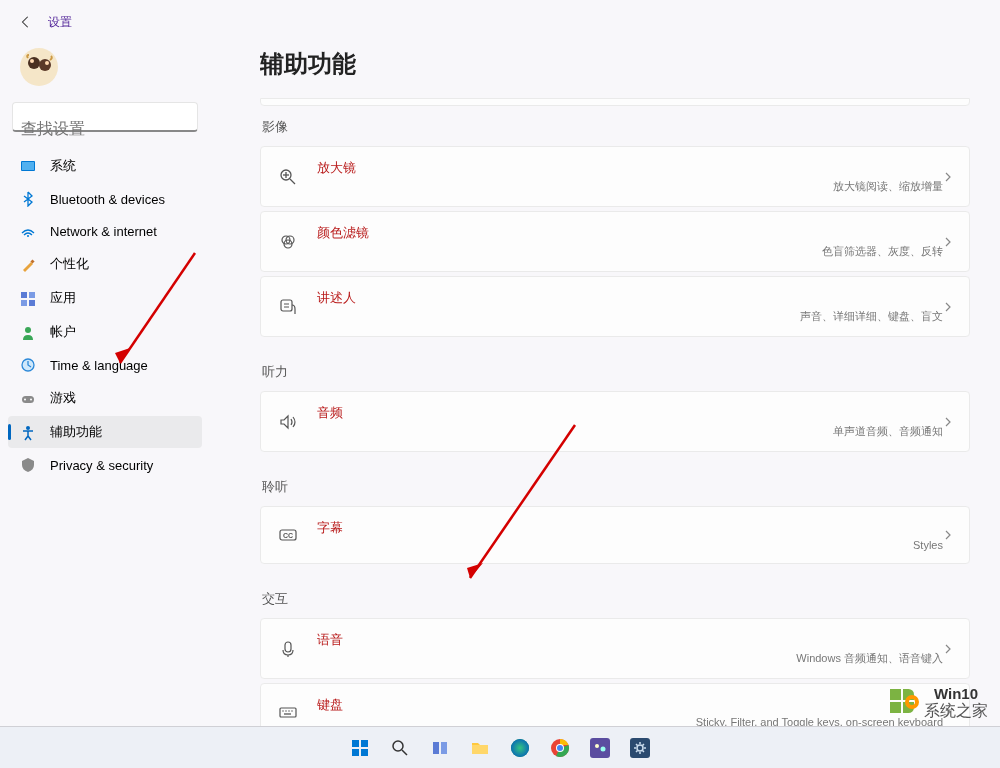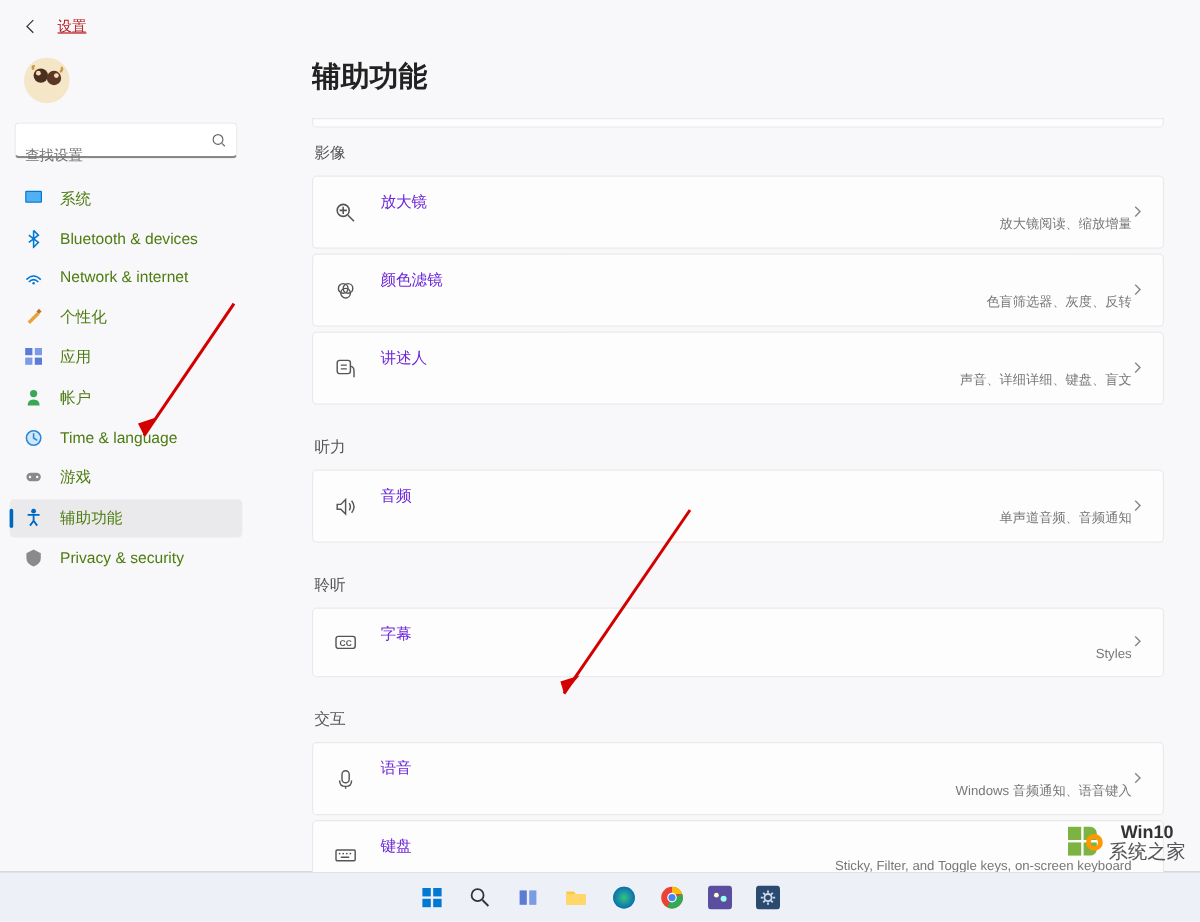"设置" .header-title { color: #b91c1c -> #4c1d95; text-decoration: underline -> none }
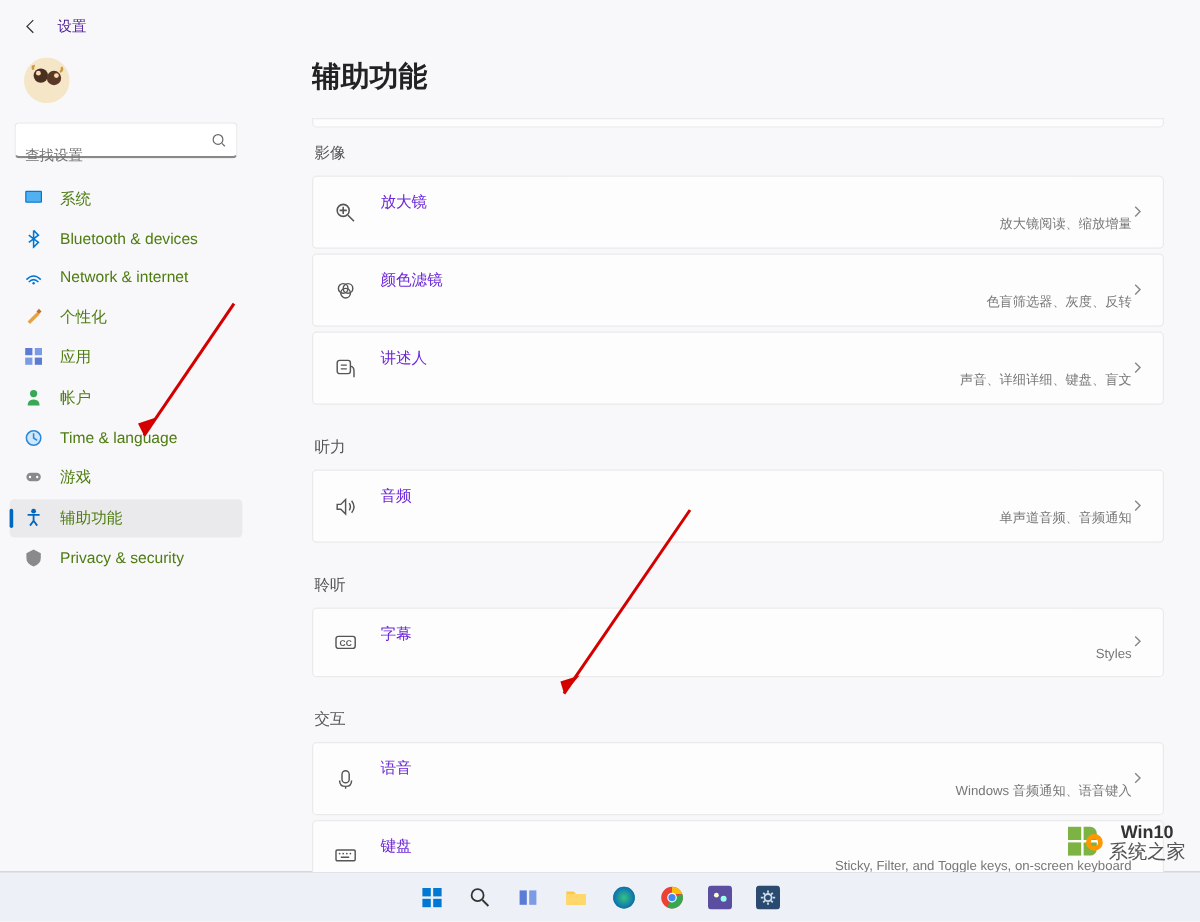"查找设置" .search-box input { font-size: 12px -> 16px }
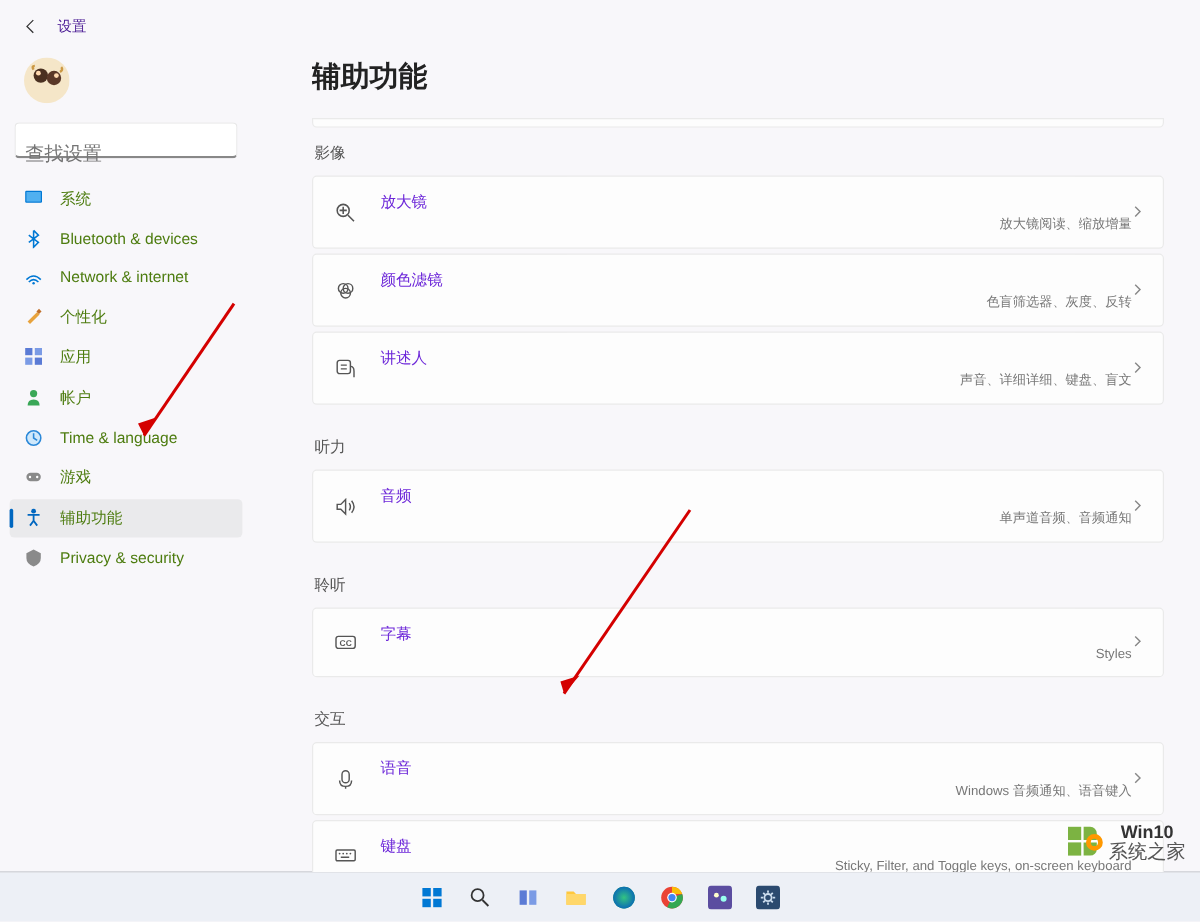"系统" .nav-item { align-items: flex-start -> flex-end; color: #4d7c0f -> #000000 }
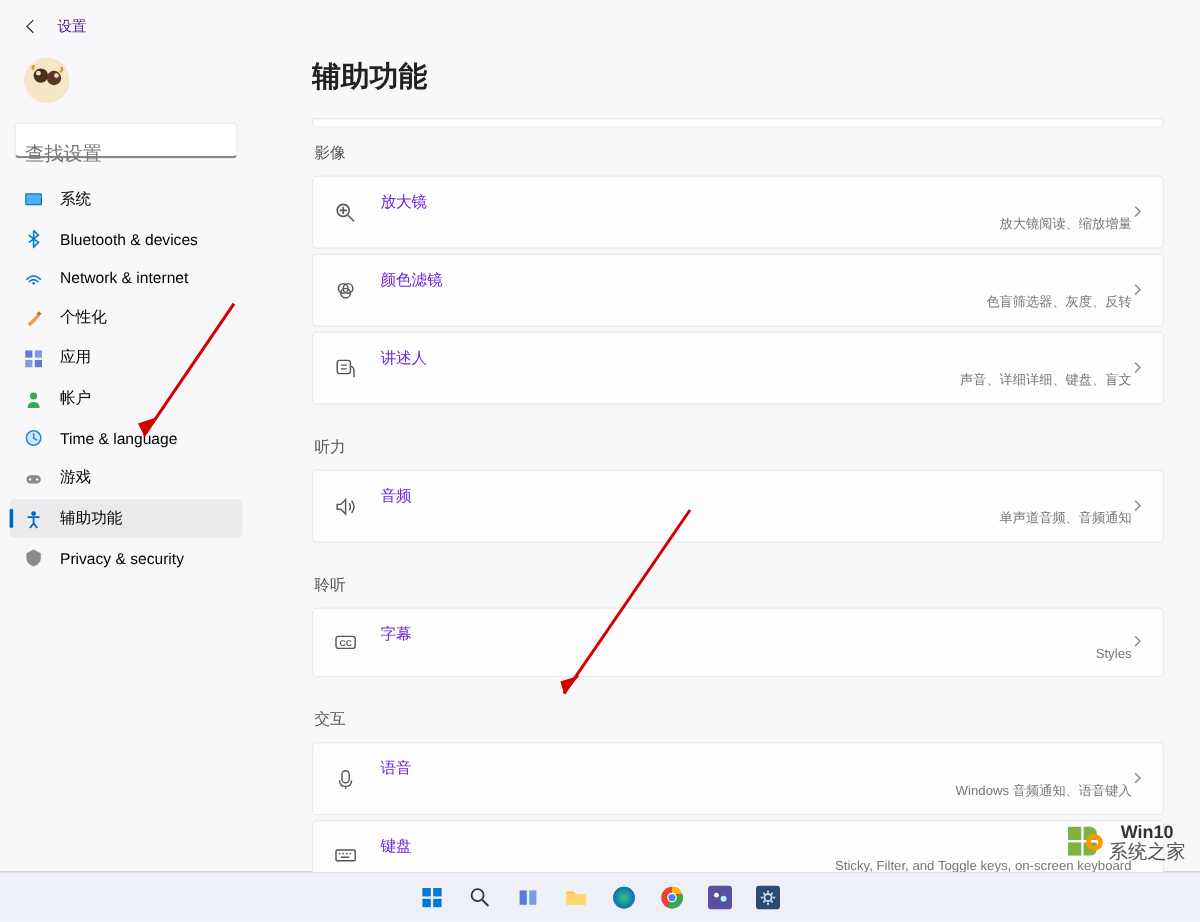"放大镜" .card-title { color: #6d28d9 -> #b91c1c }
